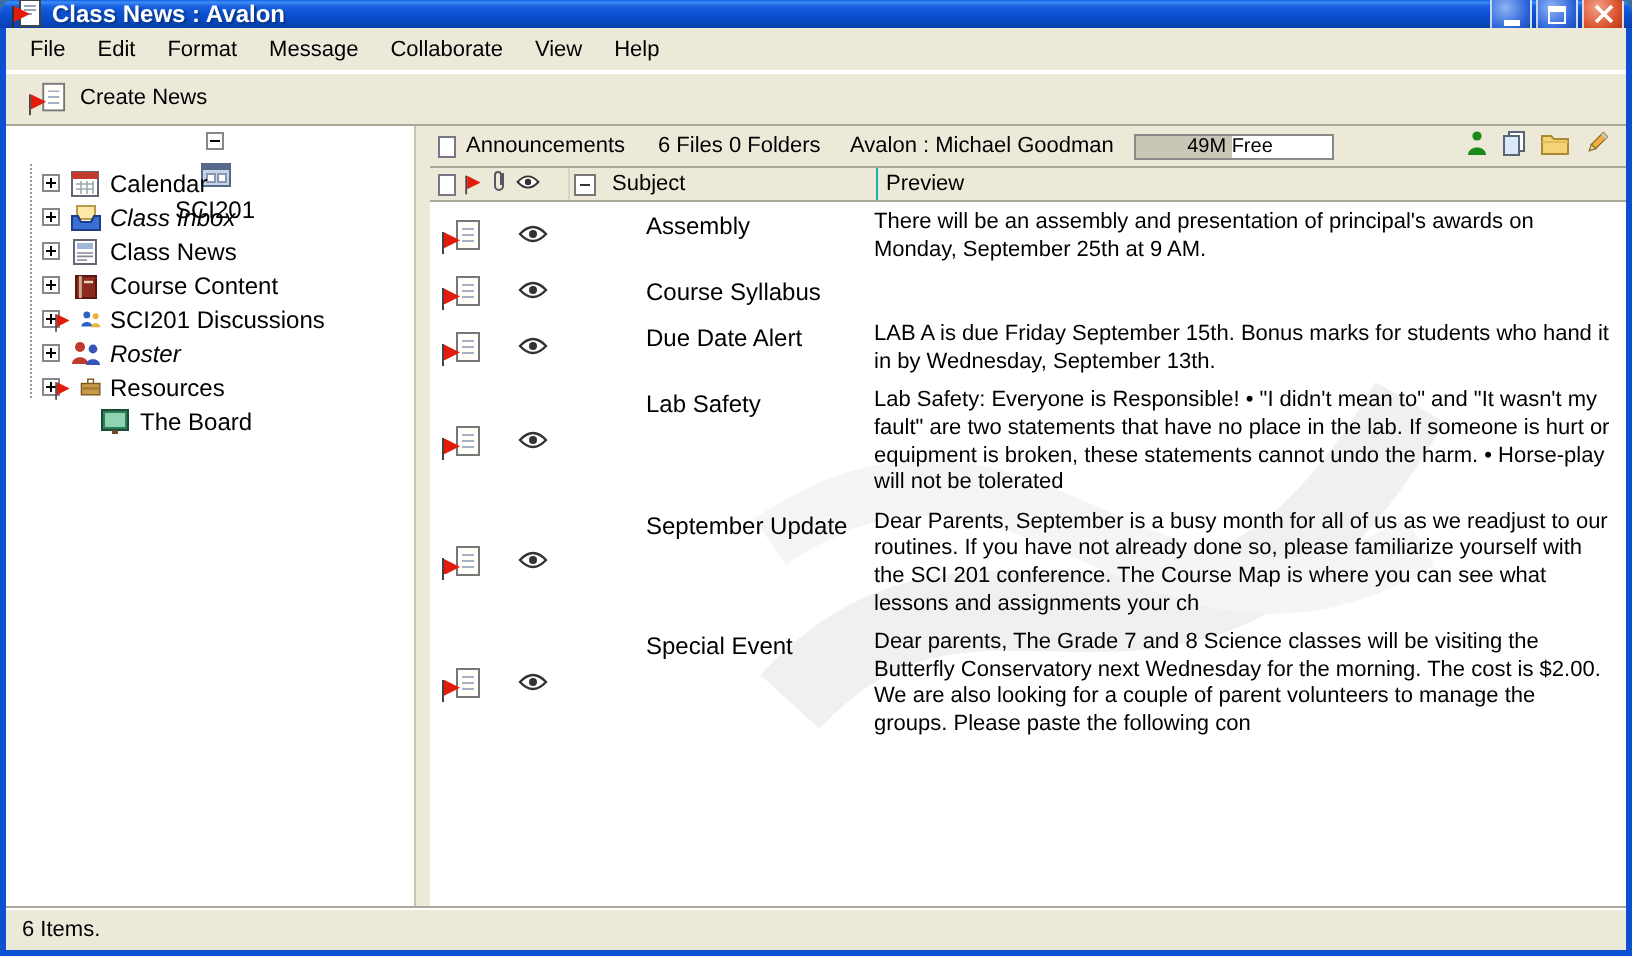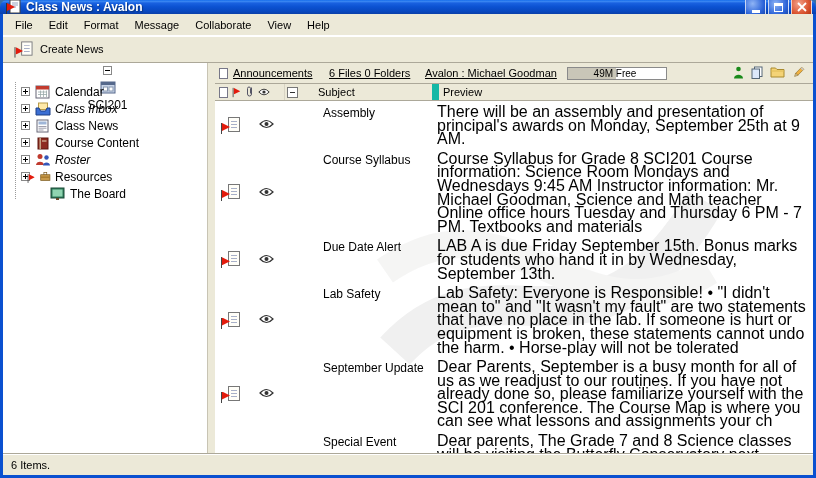"Announcements" .pane-header { text-decoration: underline -> none }
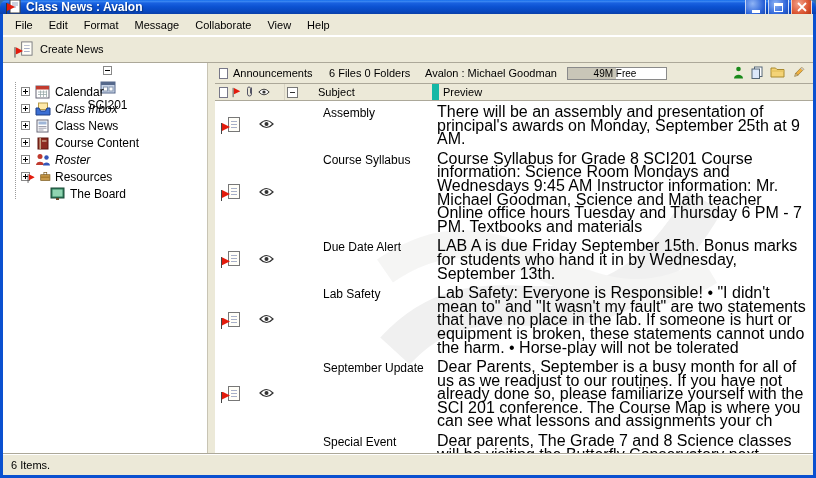"Subject" .ch-subject { border-right: 7px solid #14b8a6 -> 1px solid #14b8a6; gap: 20px -> 8px }
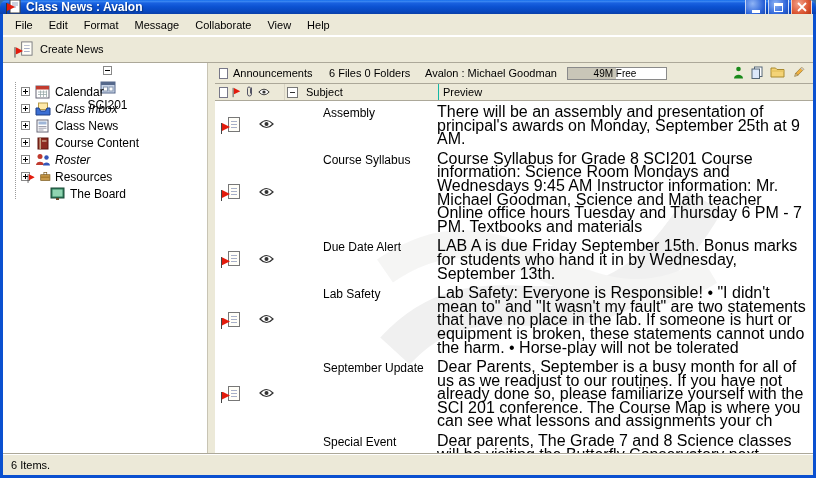"There will be an assembly" .m-preview { font-size: 16px -> 11px }
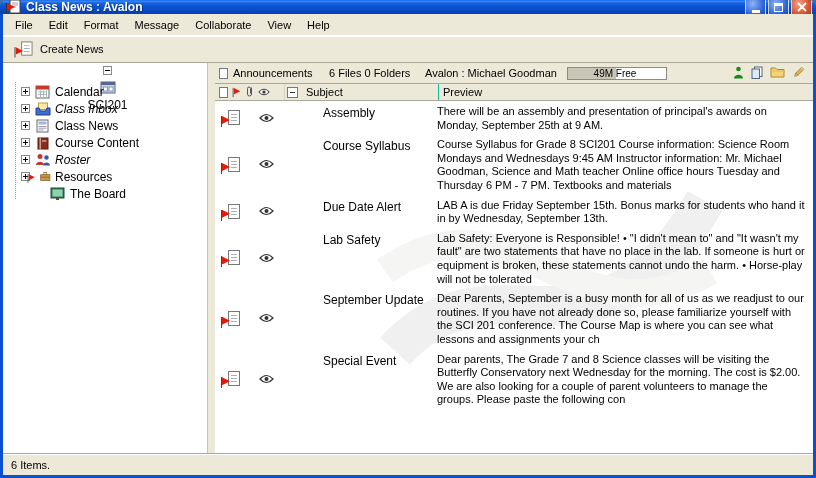"Course Syllabus for Grade 8" span.m-preview { html: <span>Course Syllabus for Grade 8 SCI201 Course information: Science Room Mondays and Wednesdays 9:45 AM Instructor information: Mr. Michael Goodman, Science and Math teacher Online office hours Tuesday and Thursday 6 PM - 7 PM. Textbooks and materials</span> -> none }
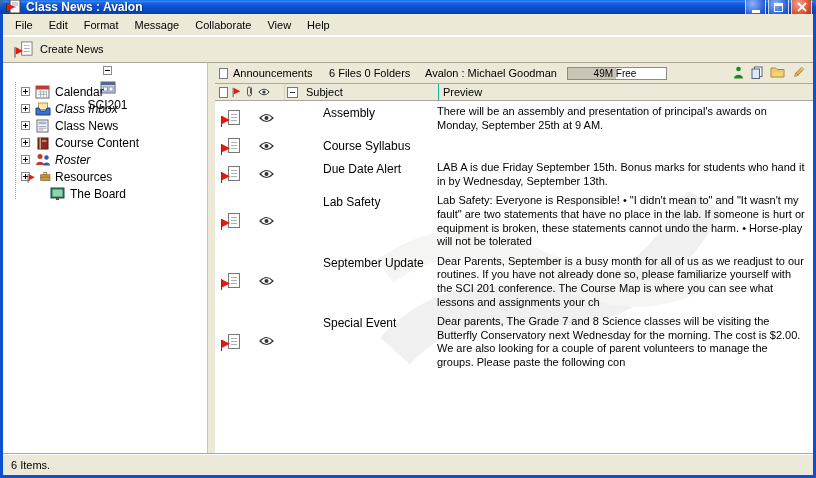"SCI201 Discussions" div.tree-row { html: none -> <div> <span></span> <span> <span></span> <svg> <circle></circle> <path></path> <circle></circle> <path></path> </svg> </span> <span>SCI201 Discussions</span> </div> }
